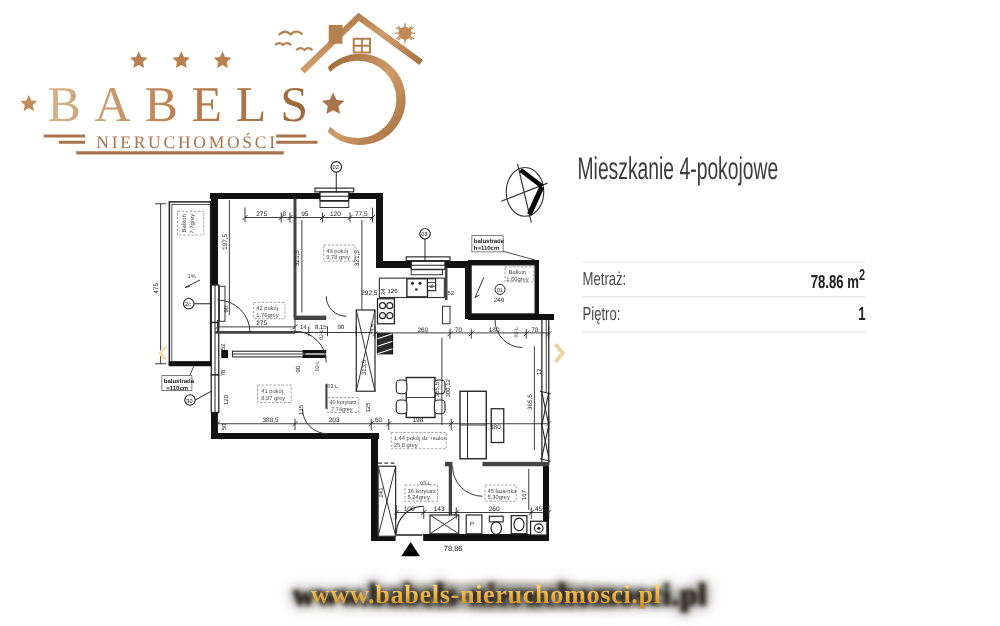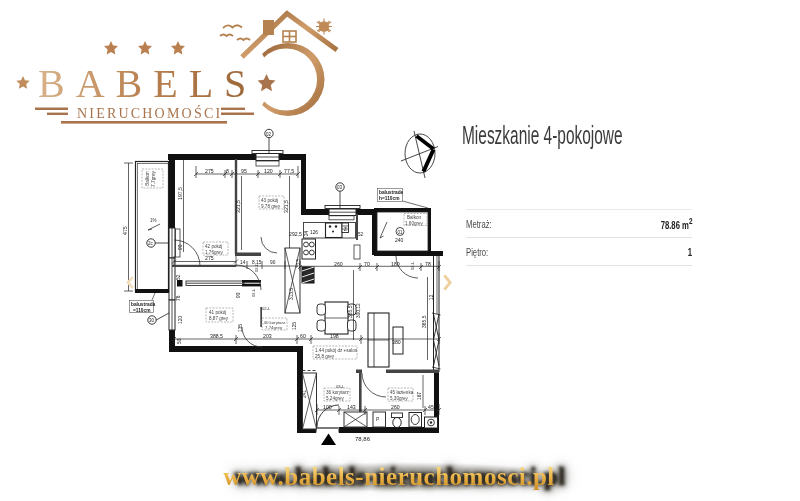"Metraż:" .row { font-size: 11px -> 15px }
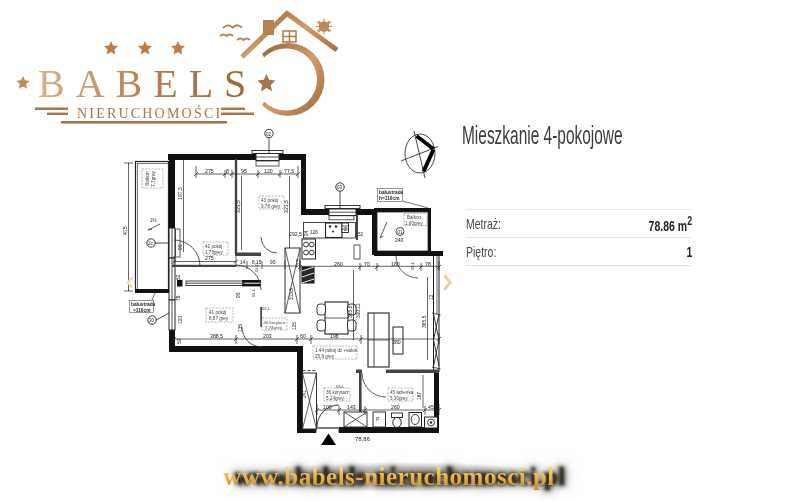"www.babels-nieruchomosci.pl" #urltxt { font-size: 25px -> 21px }
